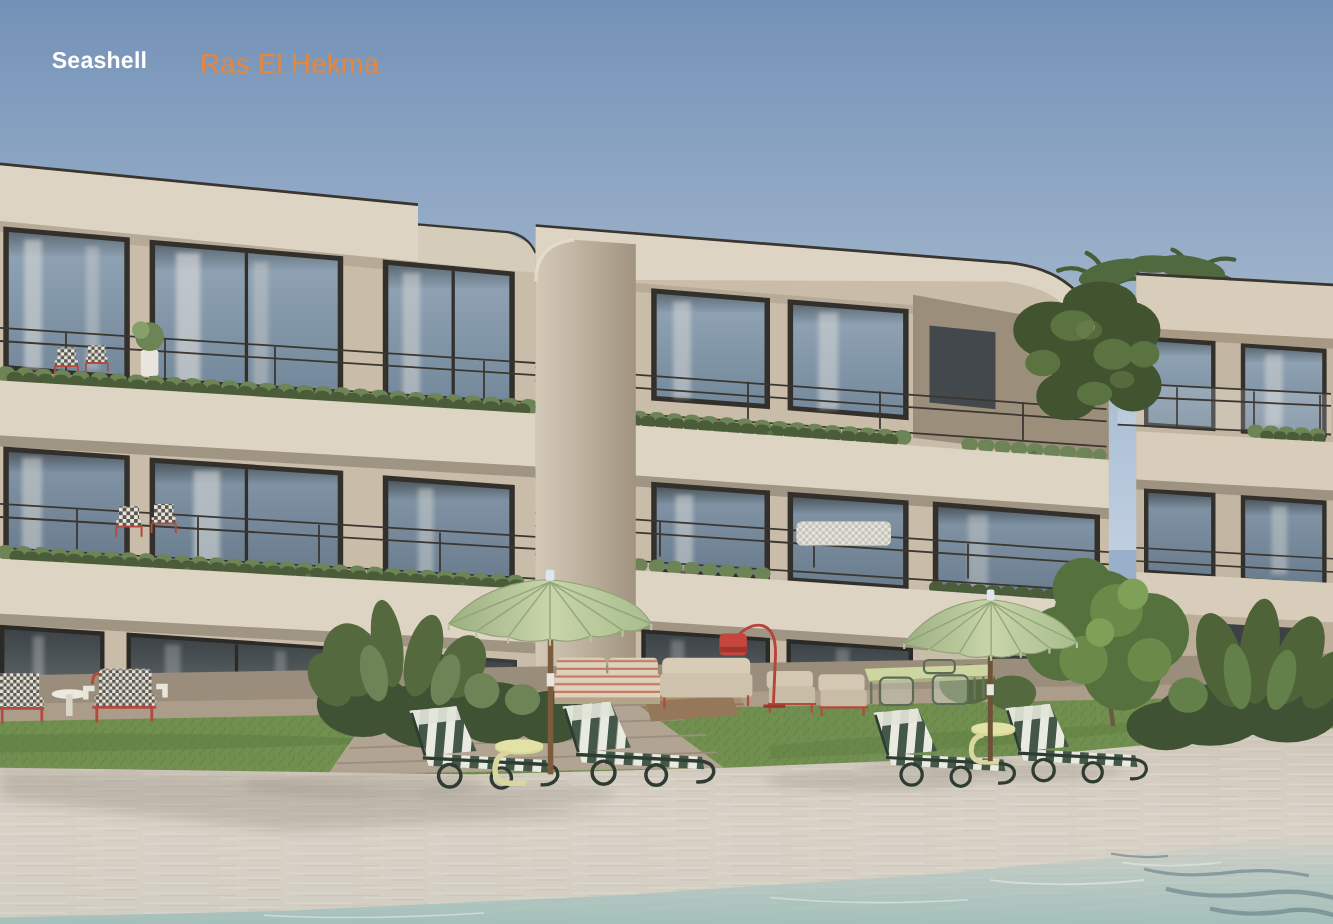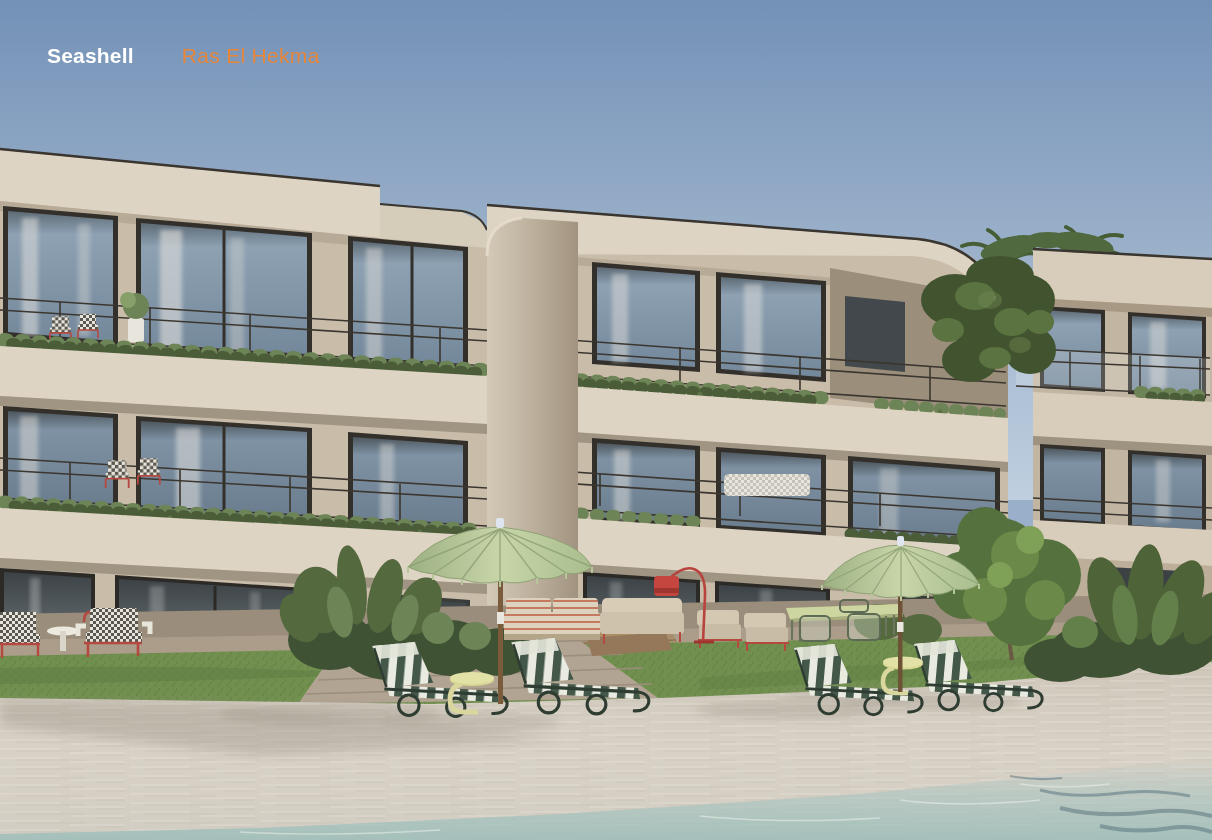"Ras El Hekma" .logo .loc { font-size: 21px -> 25px }
